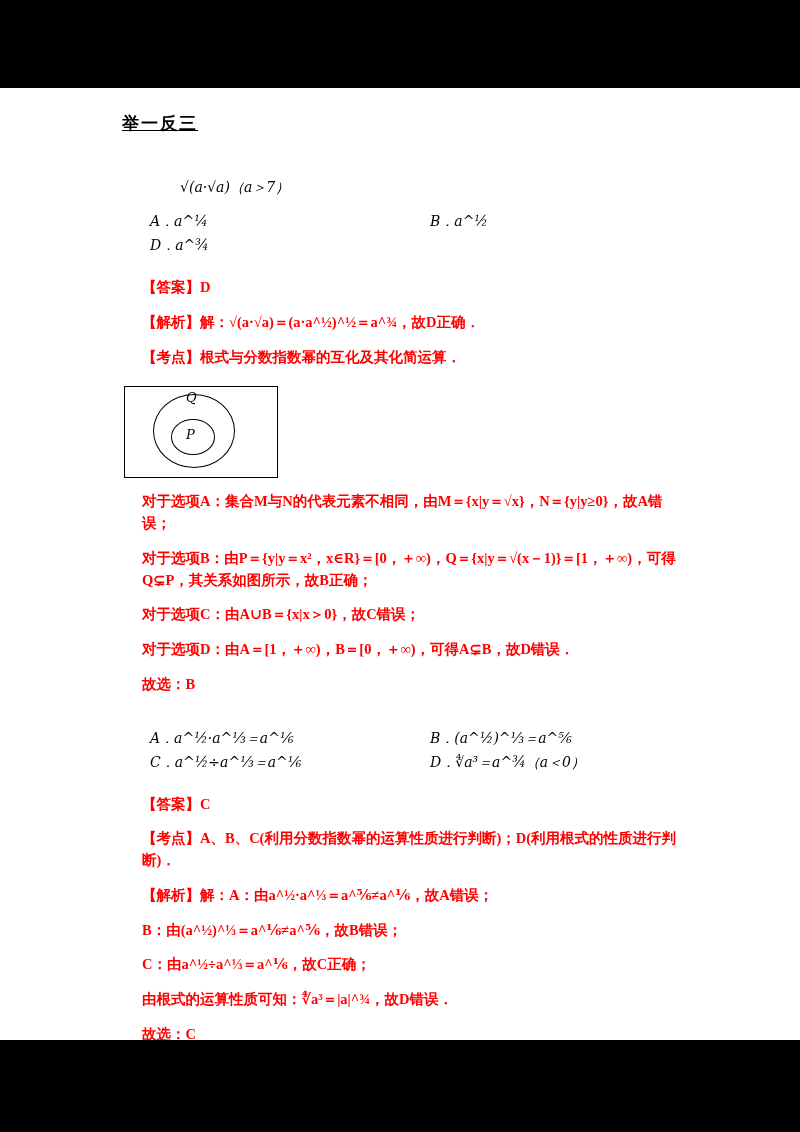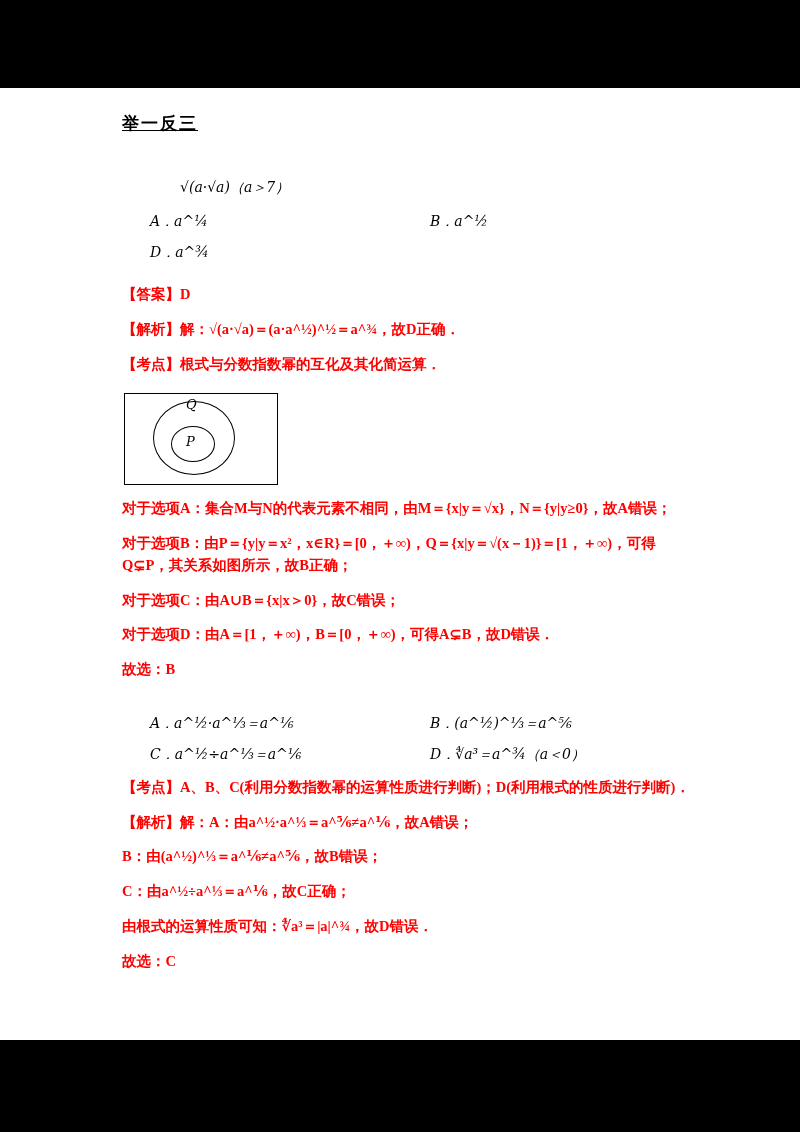"A．a^¼" .opt-grid { row-gap: 13px -> 6px }
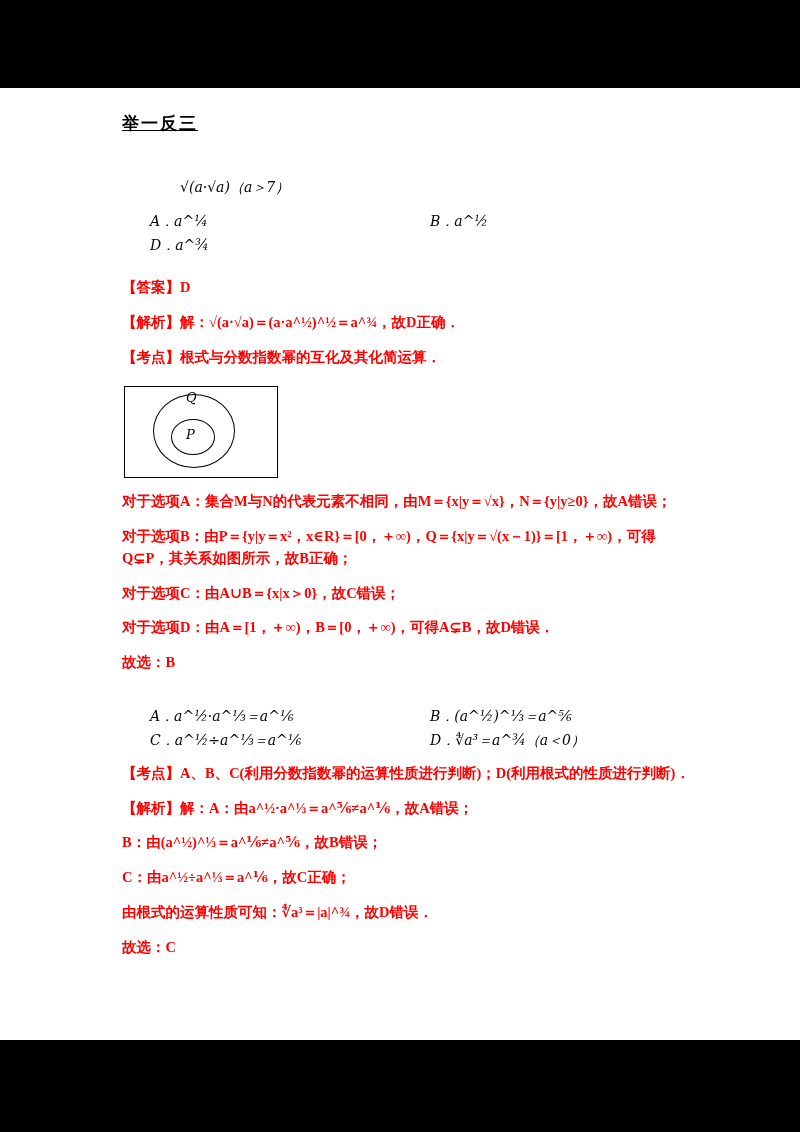"【答案】D" .red { margin-left: none -> 20px }
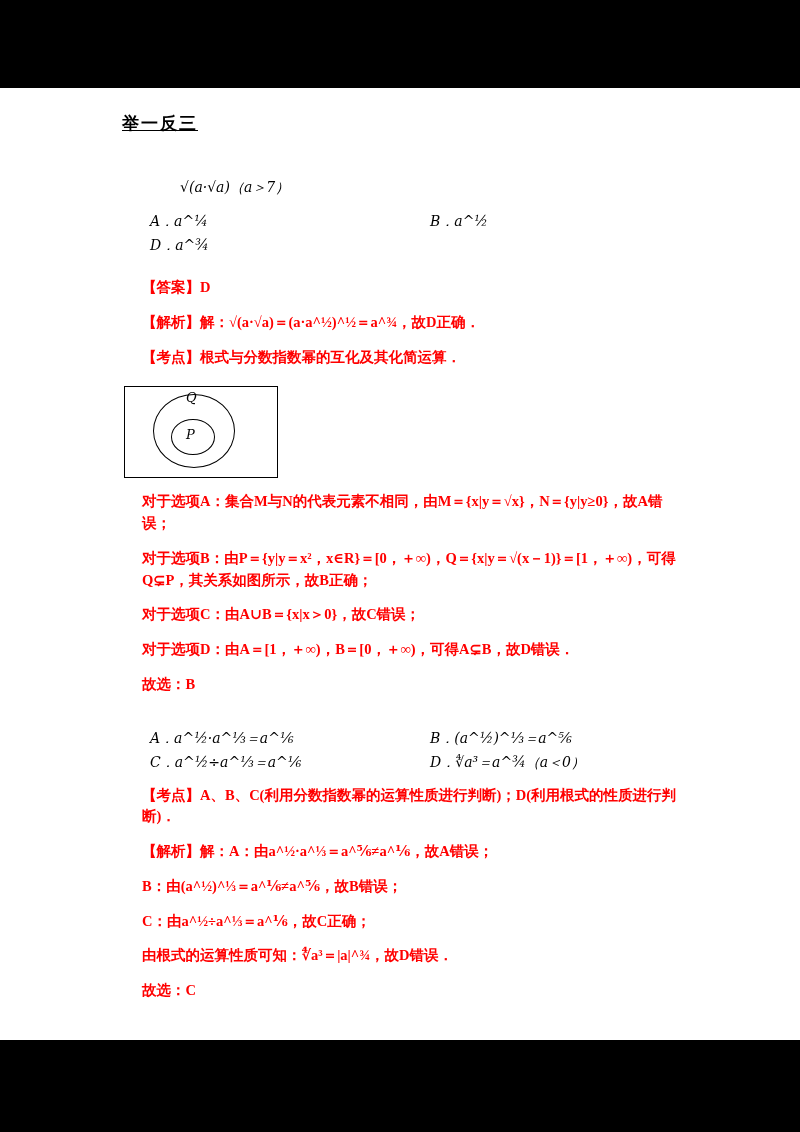"【答案】C" div.red { html: none -> <div>【答案】C</div> }
